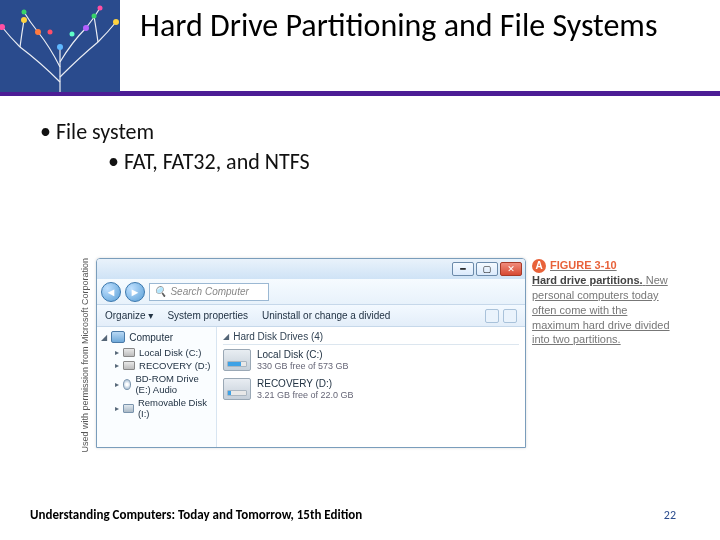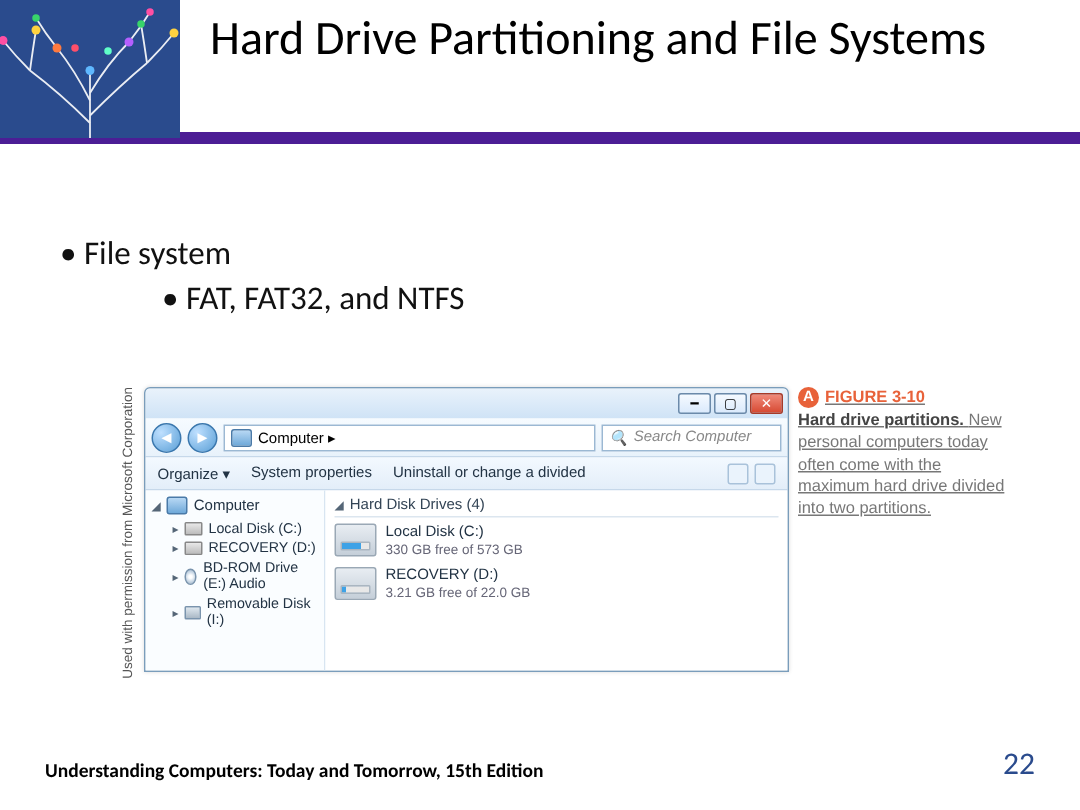"Hard Drive Partitioning and File" .header { border-bottom: 8px solid #4c1d95 -> 5px solid #4c1d95 }
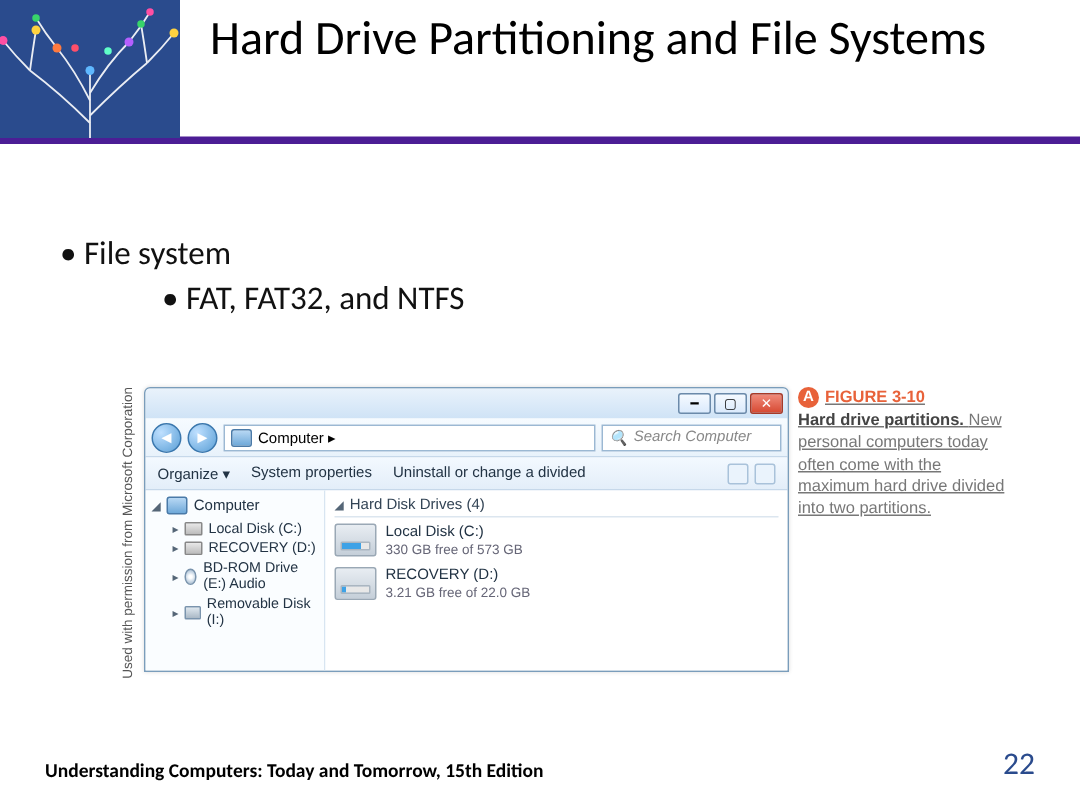"File system" .body { margin-top: 37px -> none }
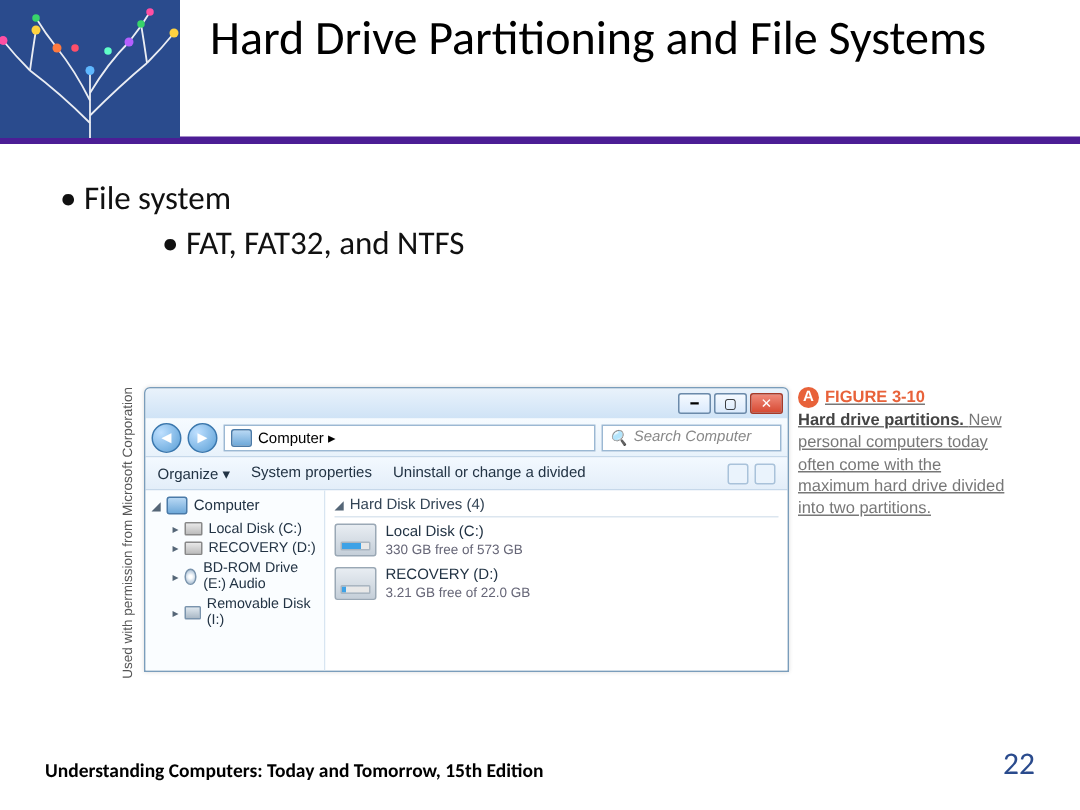"Computer ▸" div.addr { html: <div> <span></span> <span>Computer ▸</span> </div> -> none }
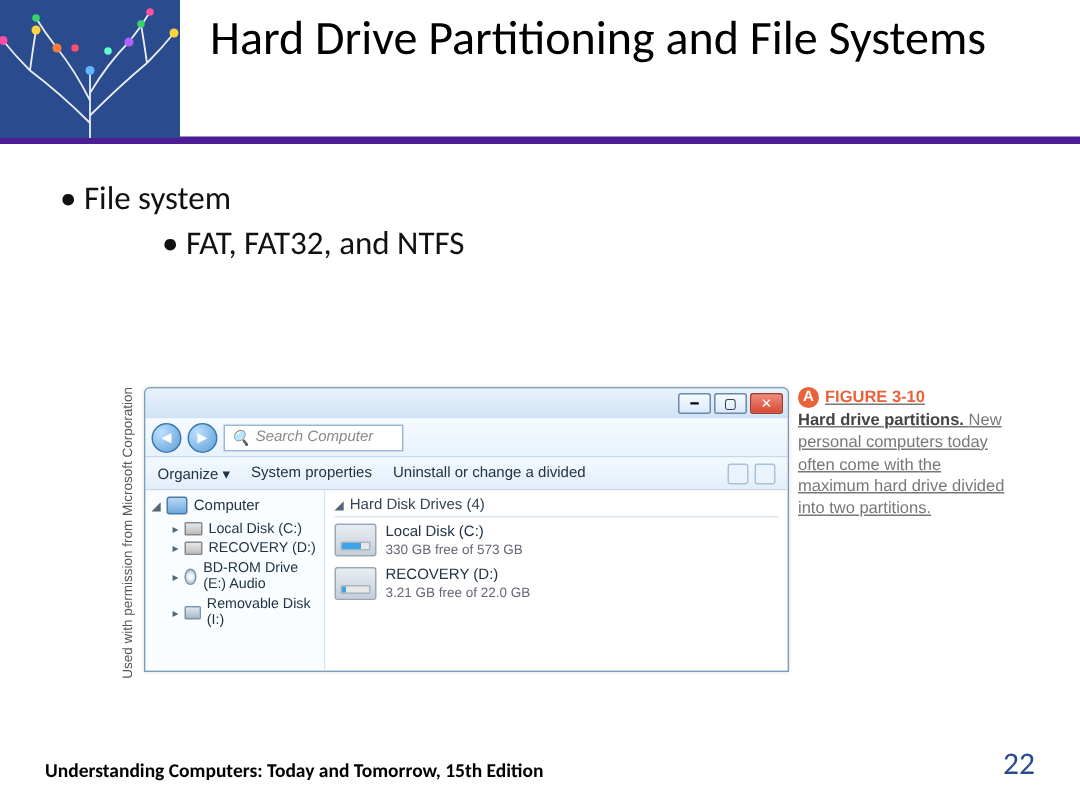"22" .pagenum { font-size: 21px -> 12px; right: 30px -> 44px }
